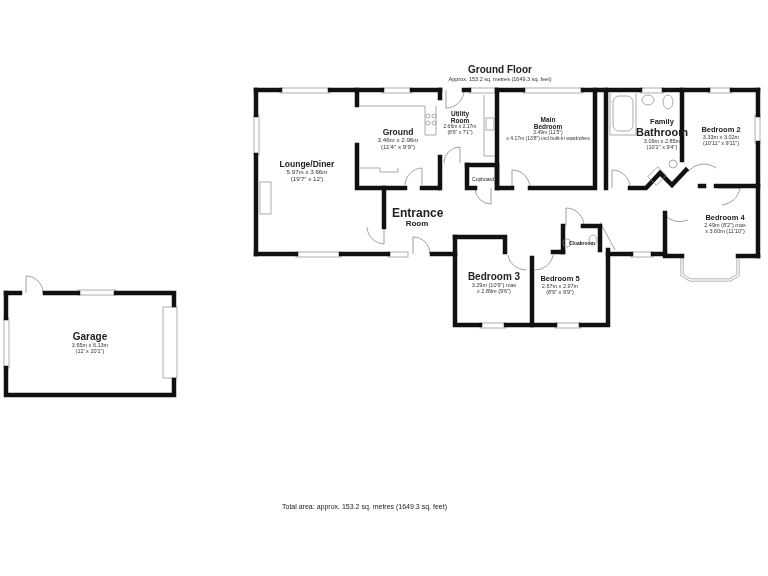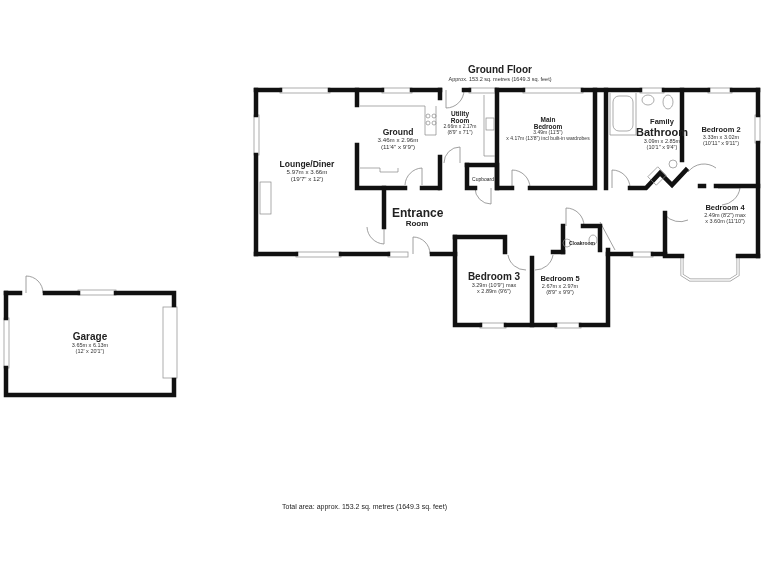"Bedroom 4" div.lbl { top: 204px -> 214px }
